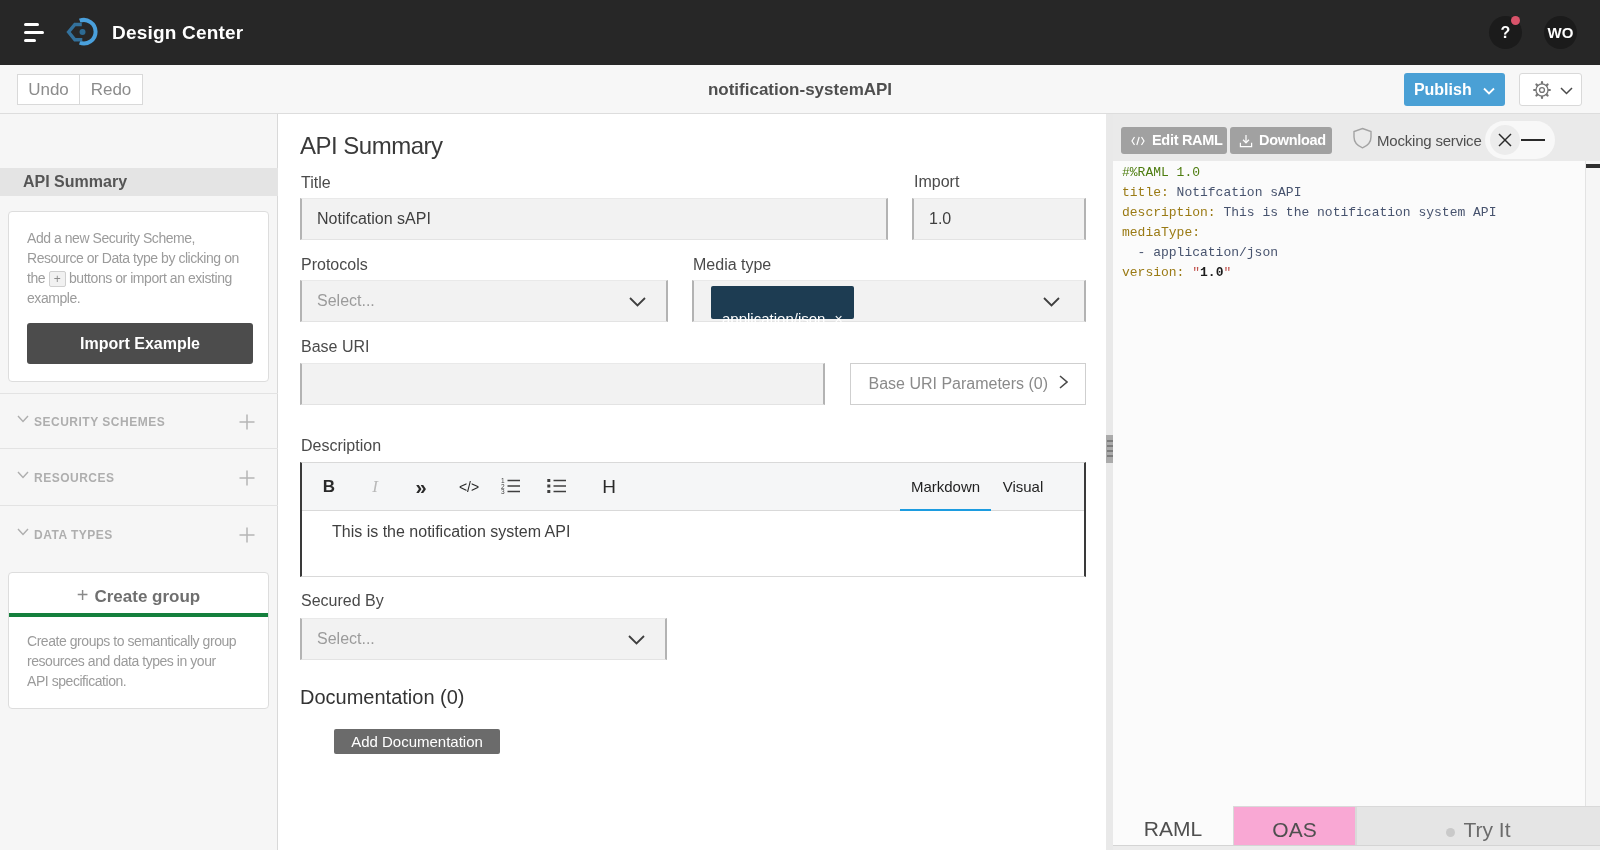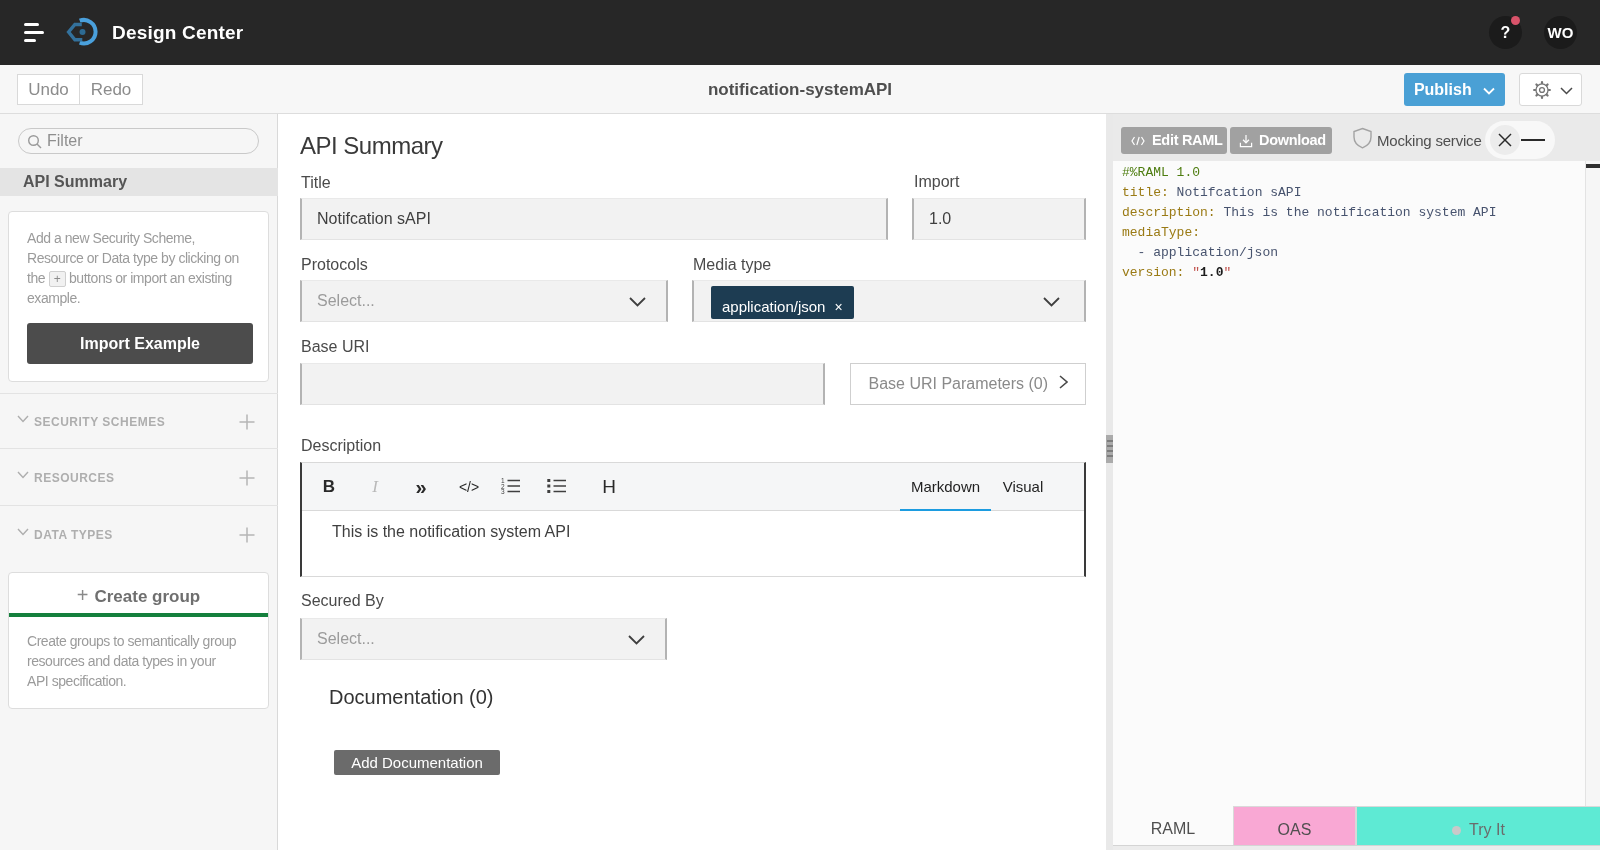"Filter" div.abs { html: <div> <svg> <circle></circle> <path></path> </svg> <span>Filter</span> </div> -> none }
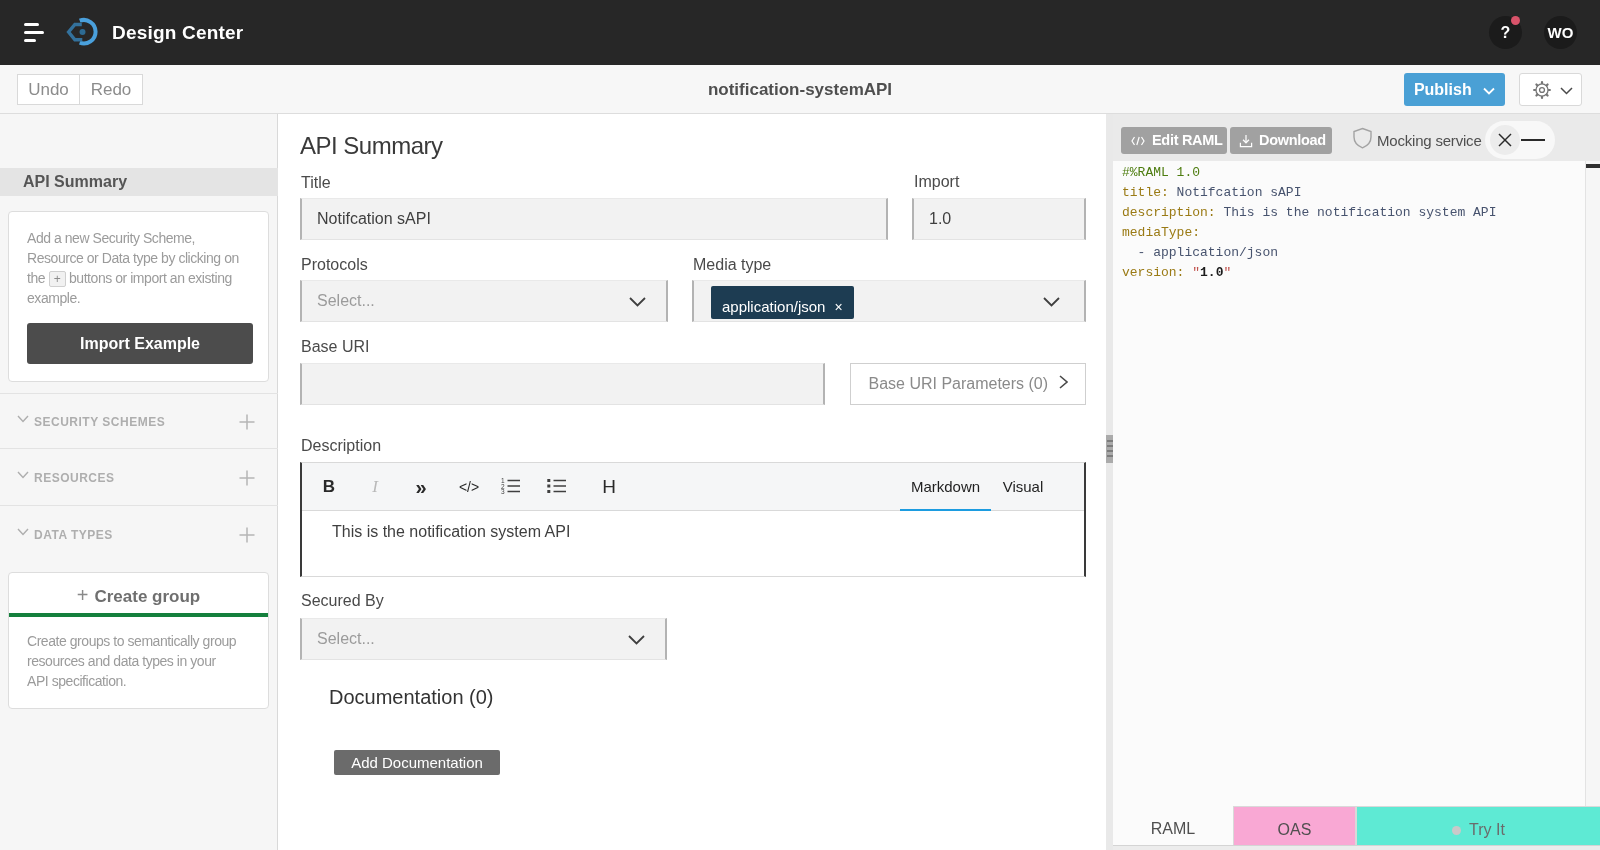"application/json ×" #mediatag { padding: 4px 11px -> 16px 11px }
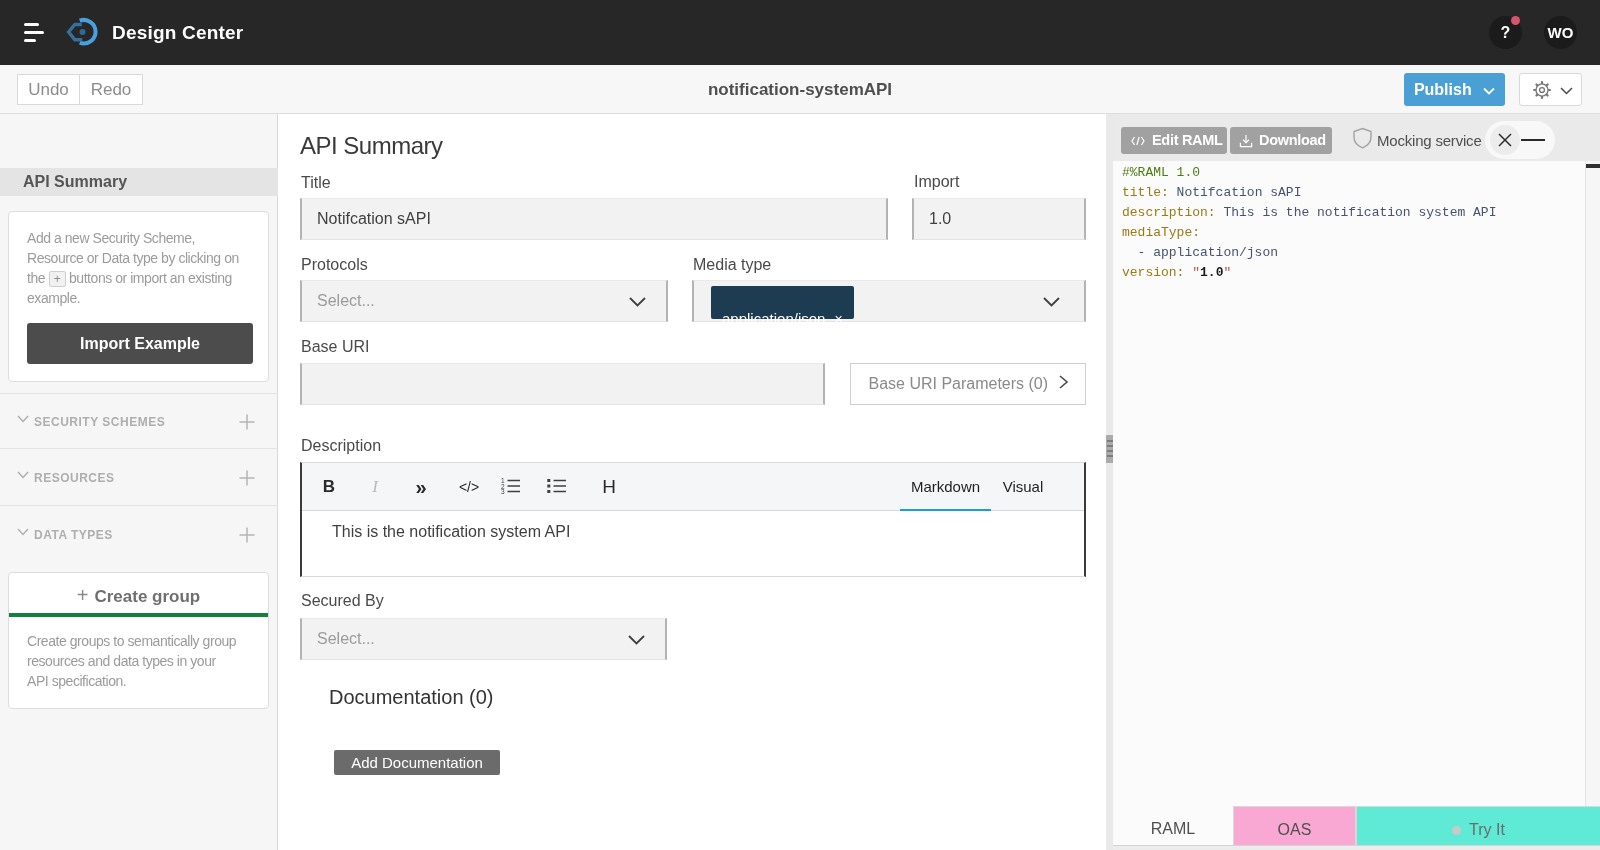"Documentation (0)" #doc-head { margin-left: 29px -> none }
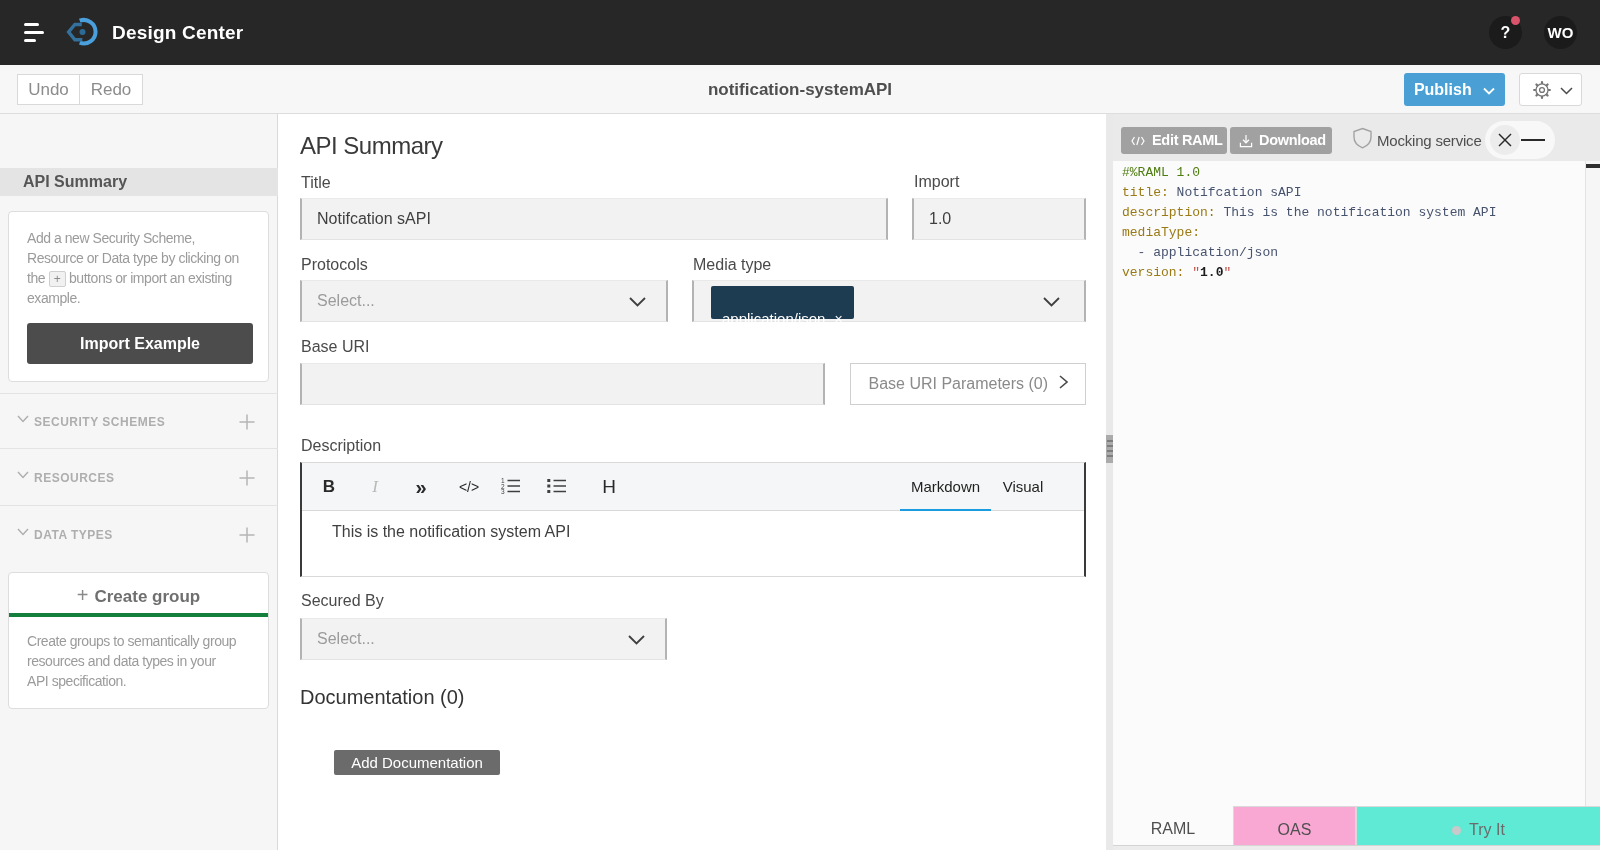"Add Documentation" #adddoc { margin-top: 21px -> none }
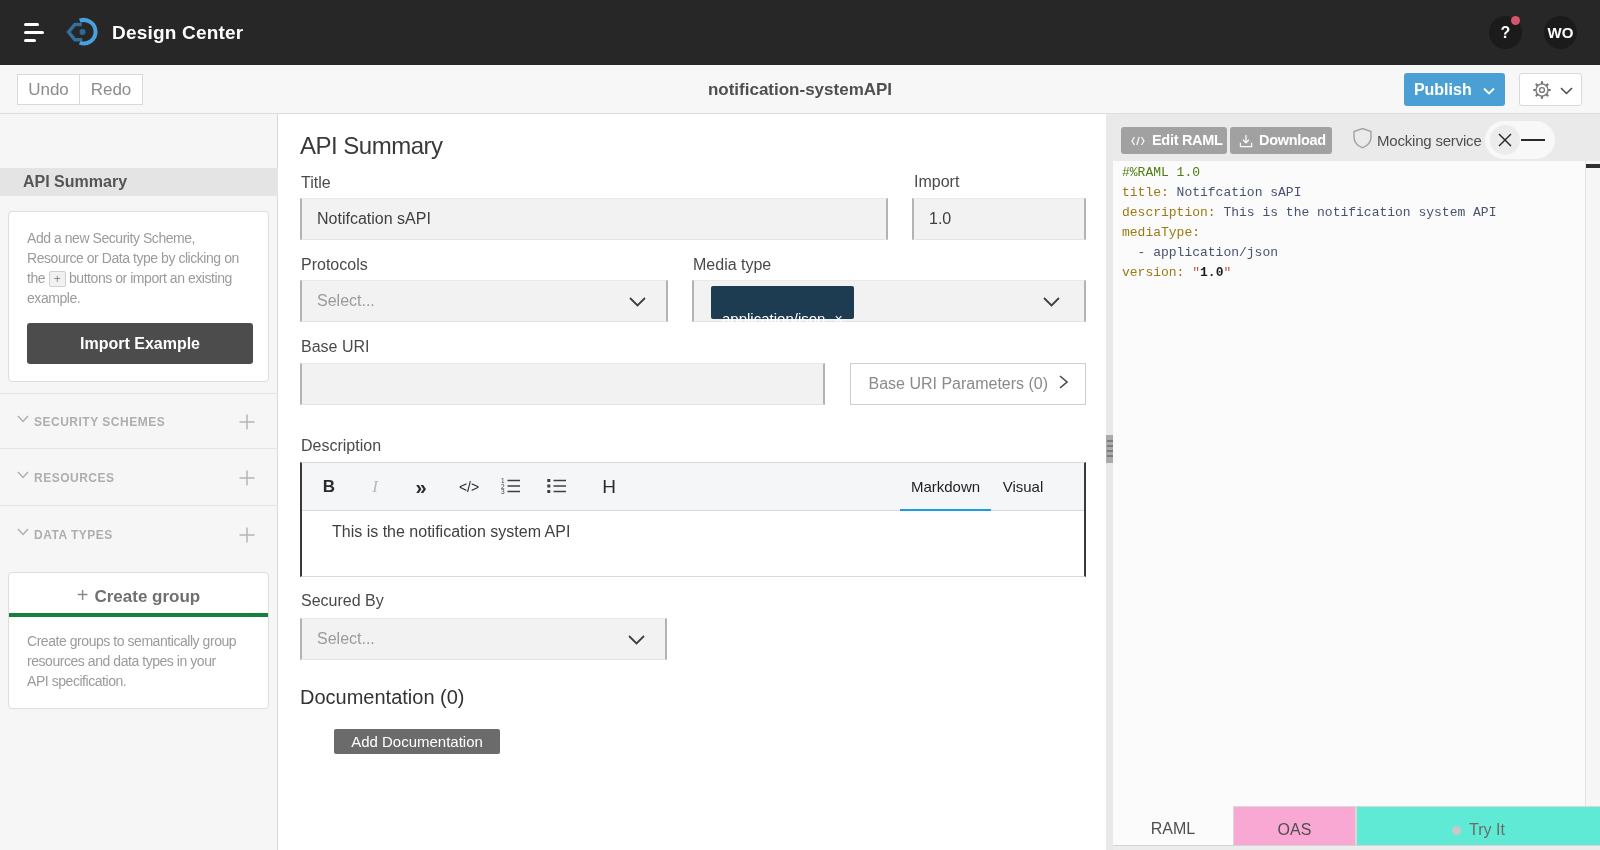"RAML" .tab { font-size: 16px -> 21px }
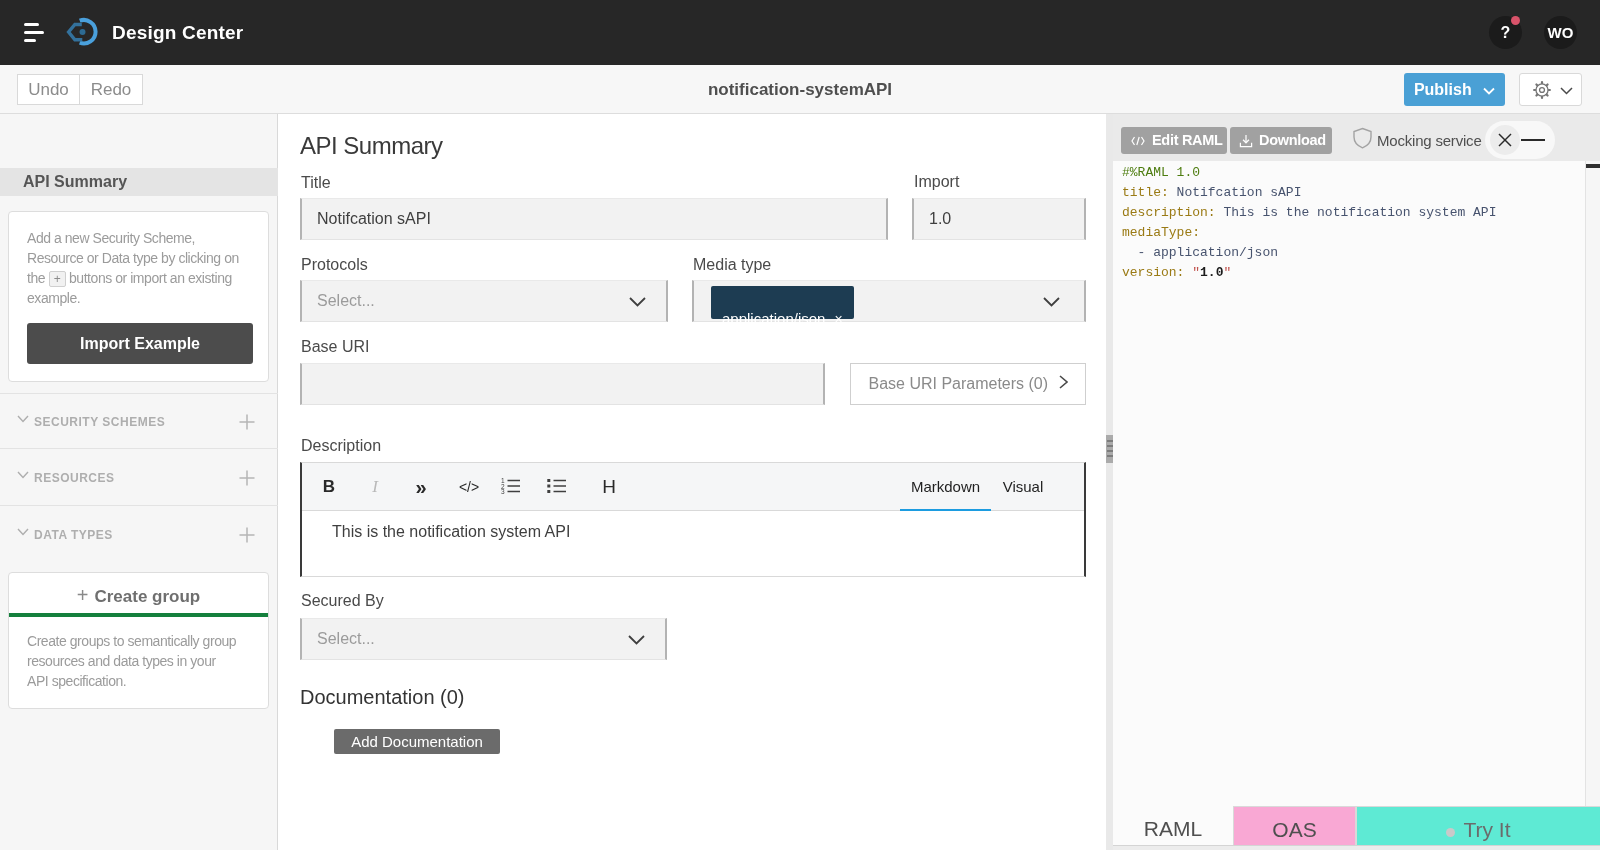"Try It" #tab-try { background: #5eead4 -> #e5e5e5 }
